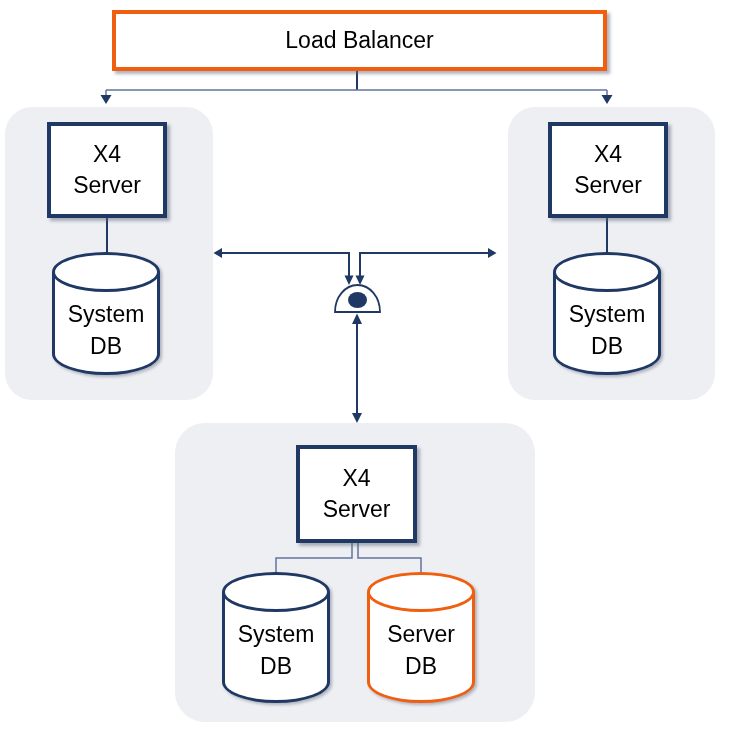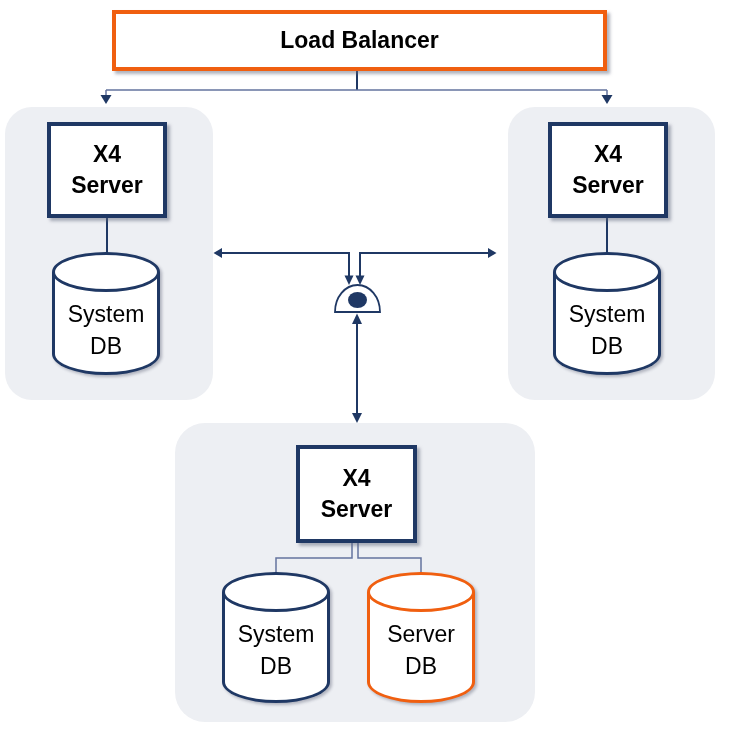"Load Balancer" .node-box { font-weight: bold -> none }
